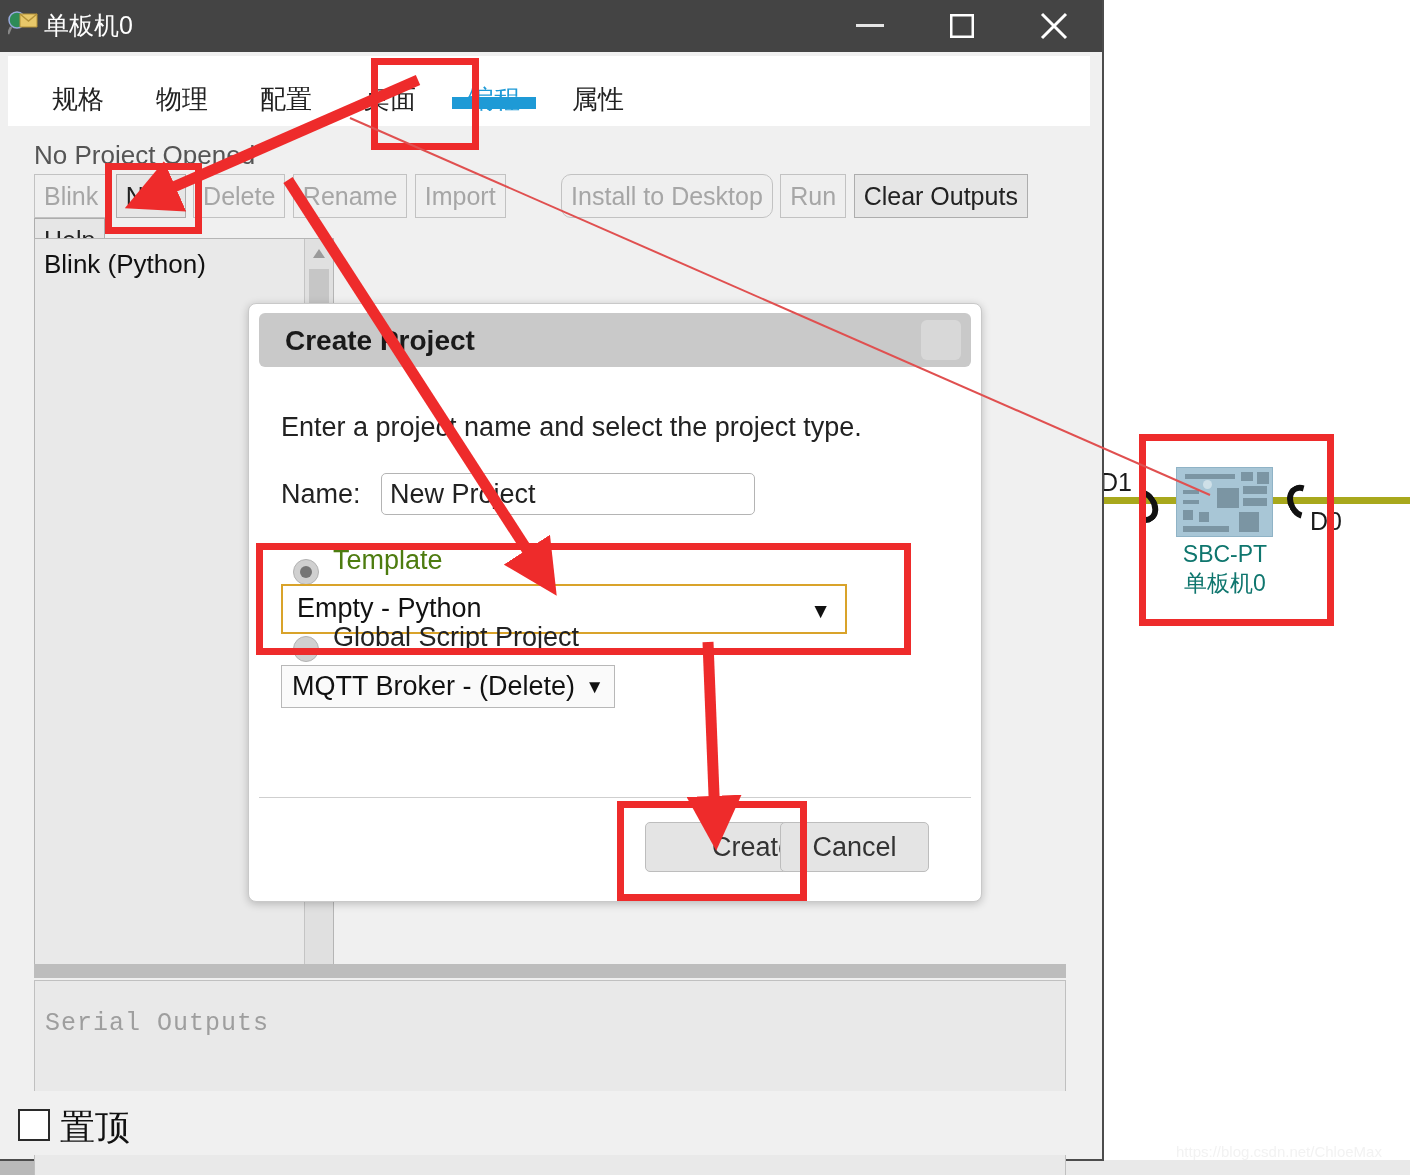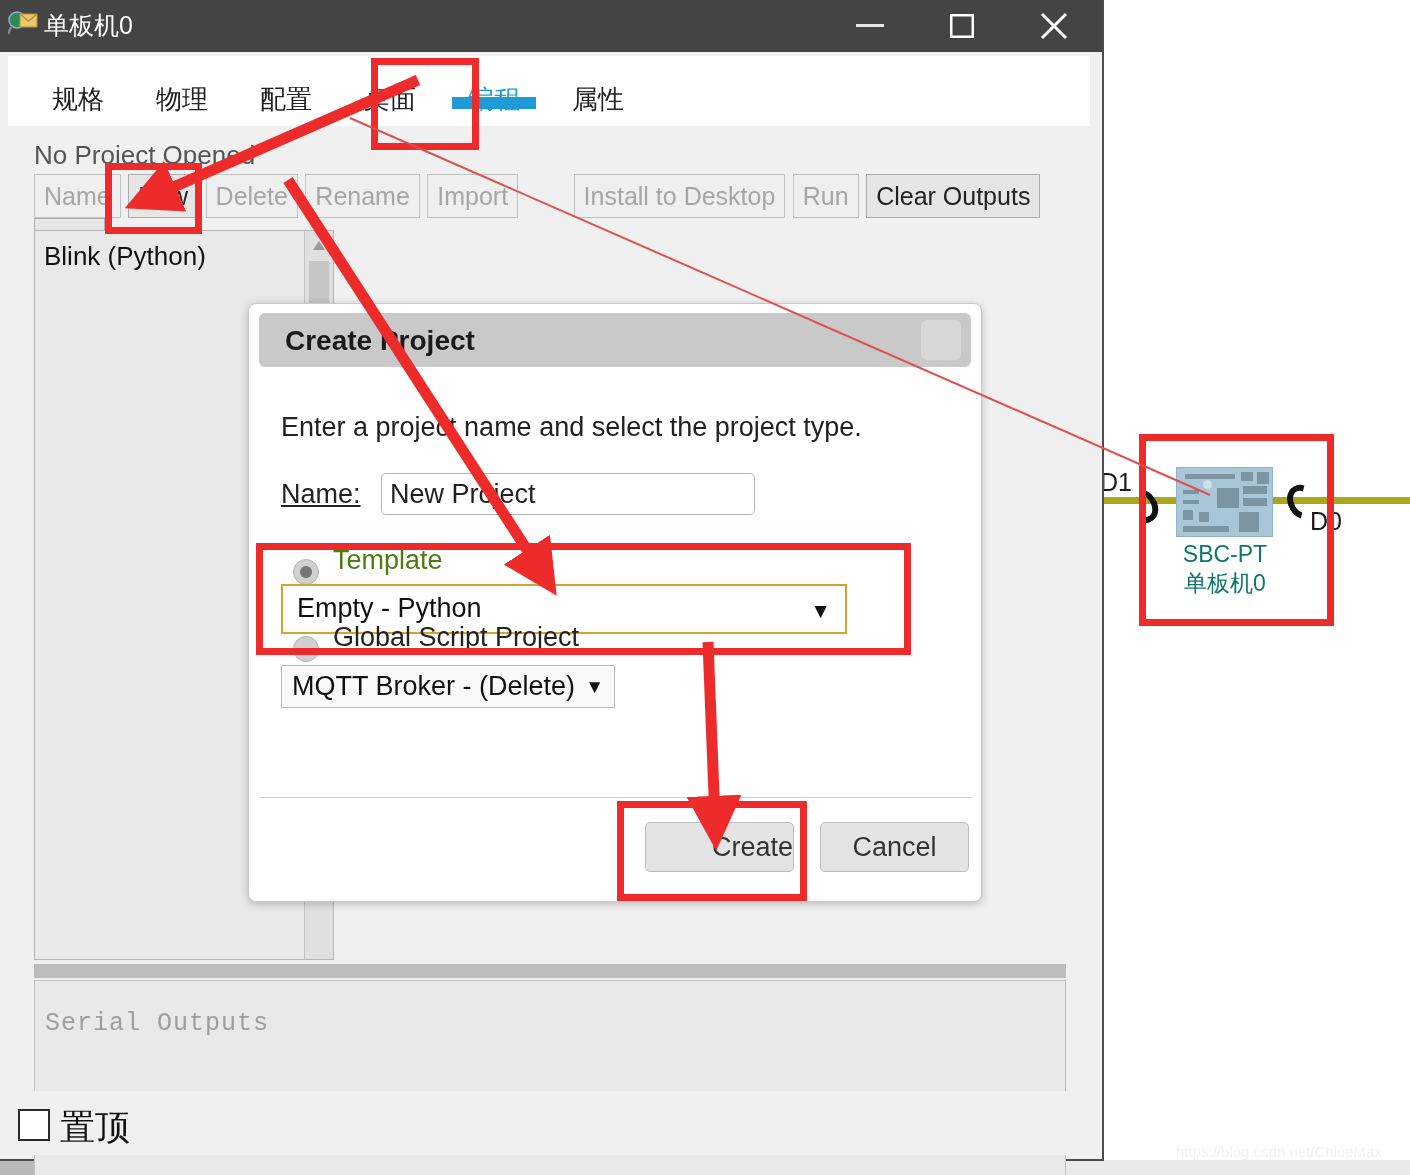"Name" div.tbtn { text: Name -> Blink }
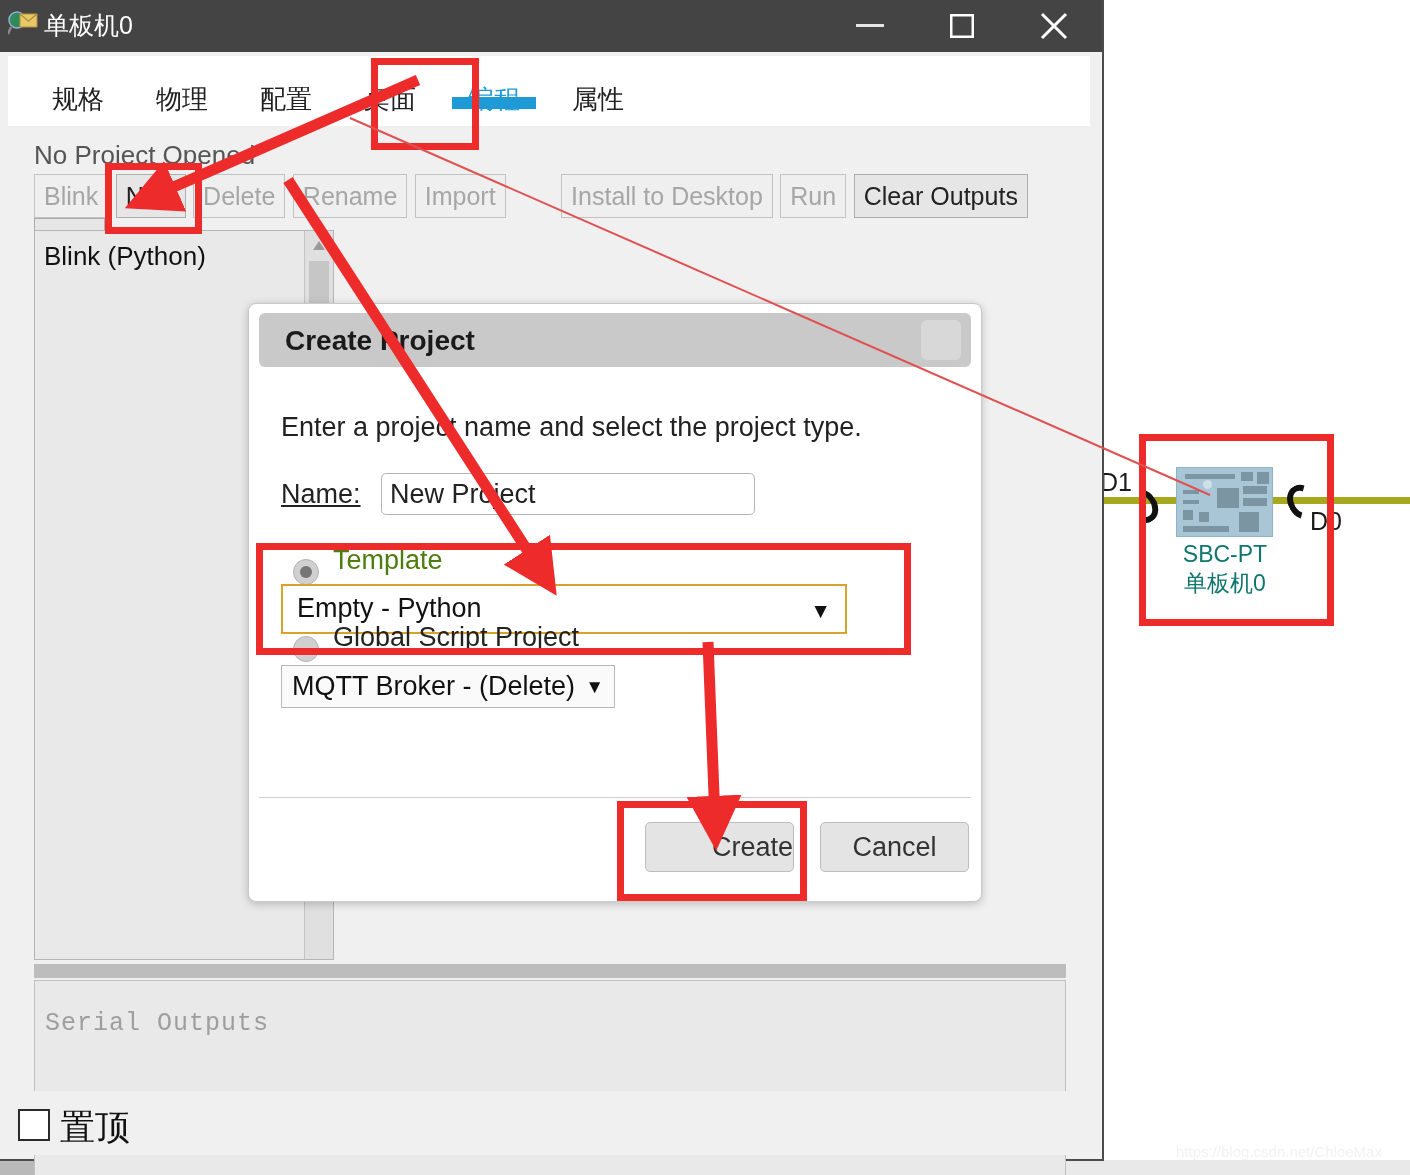"Install to Desktop" .tbtn.gap { border-radius: none -> 10px }
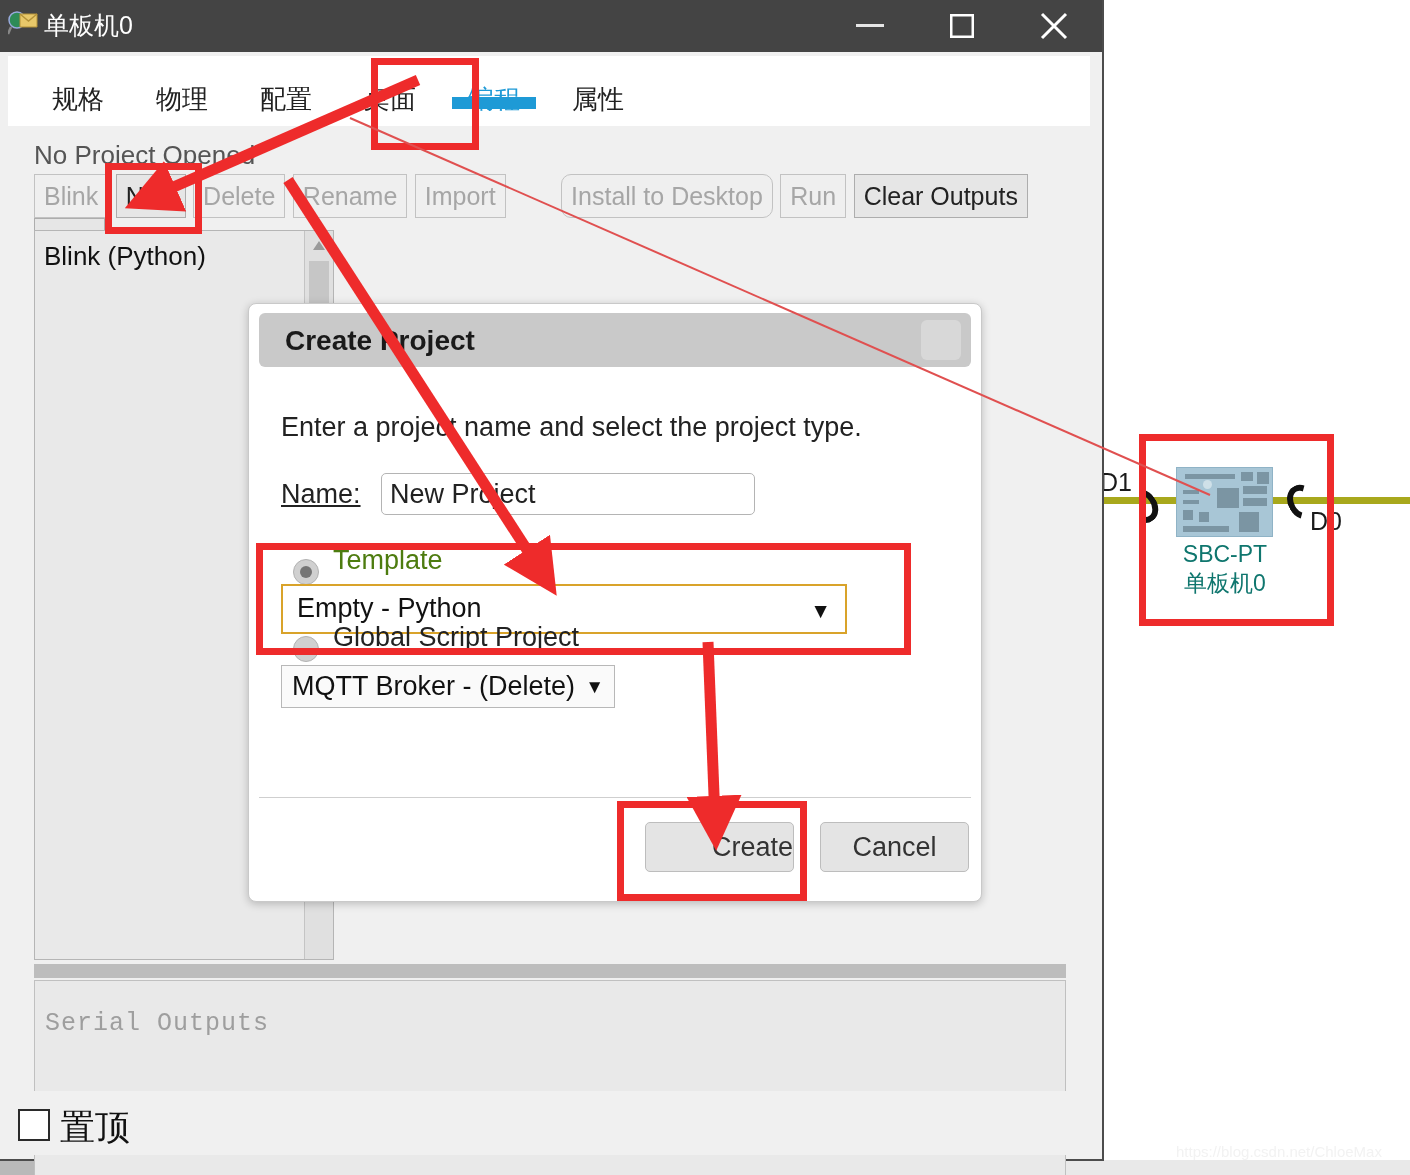"Blink (Python)" #list-panel { top: 104px -> 112px }
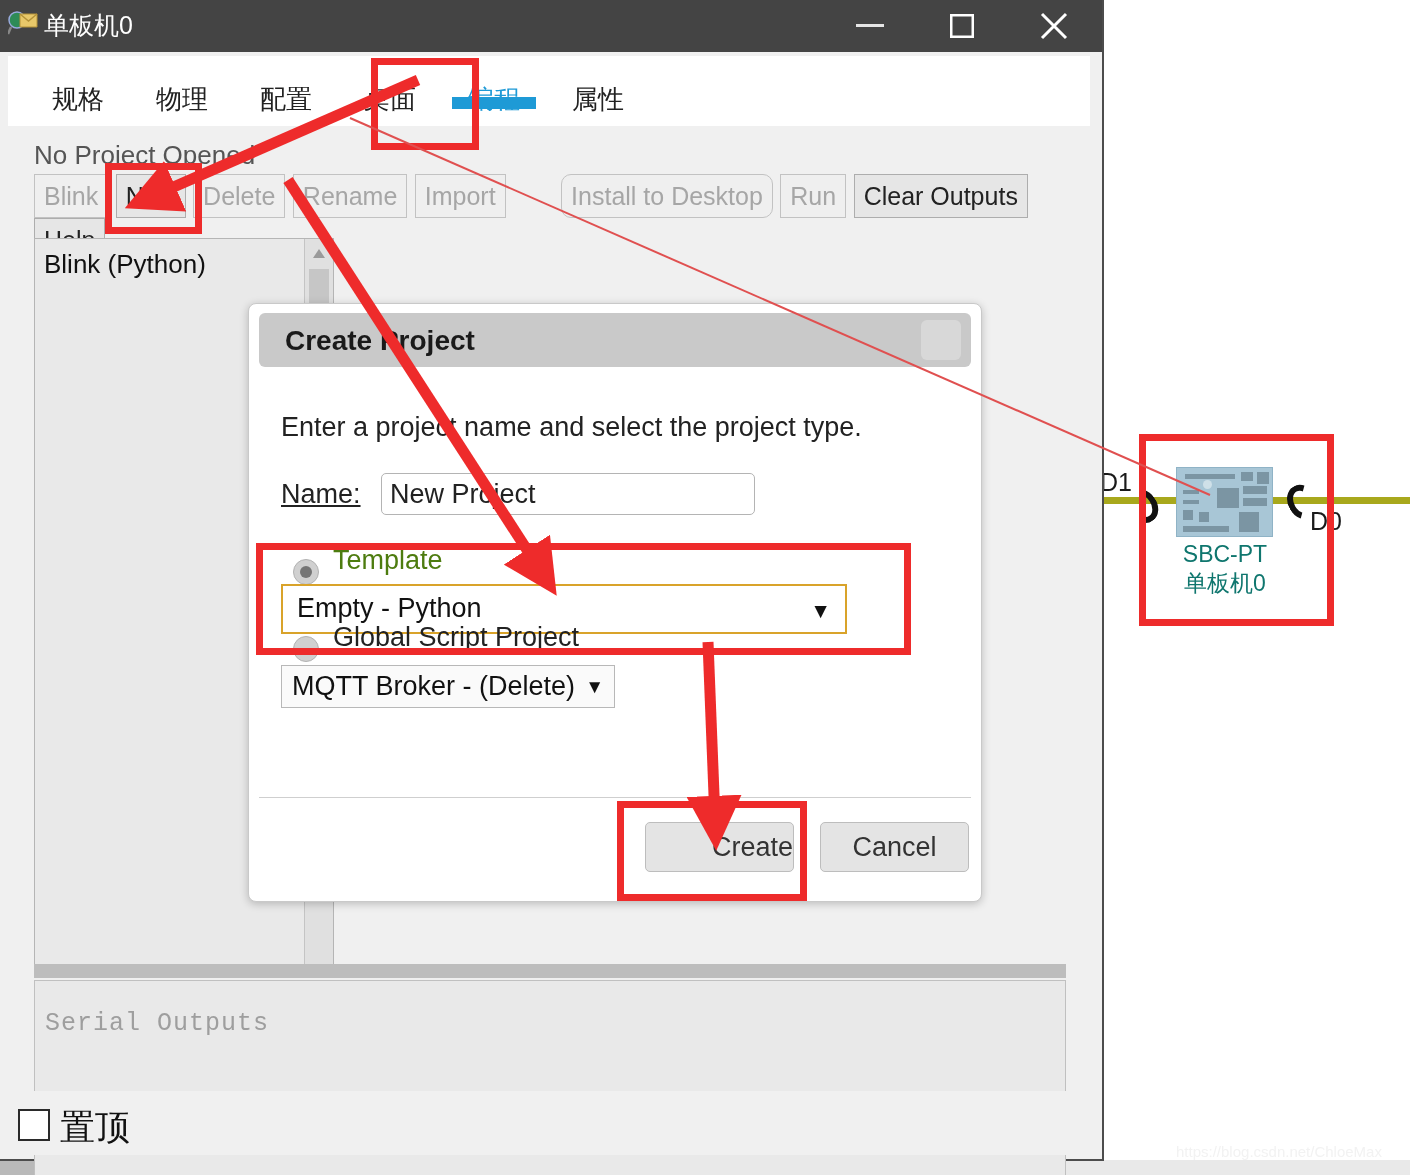"Name:" #name-label { text-decoration: underline -> none }
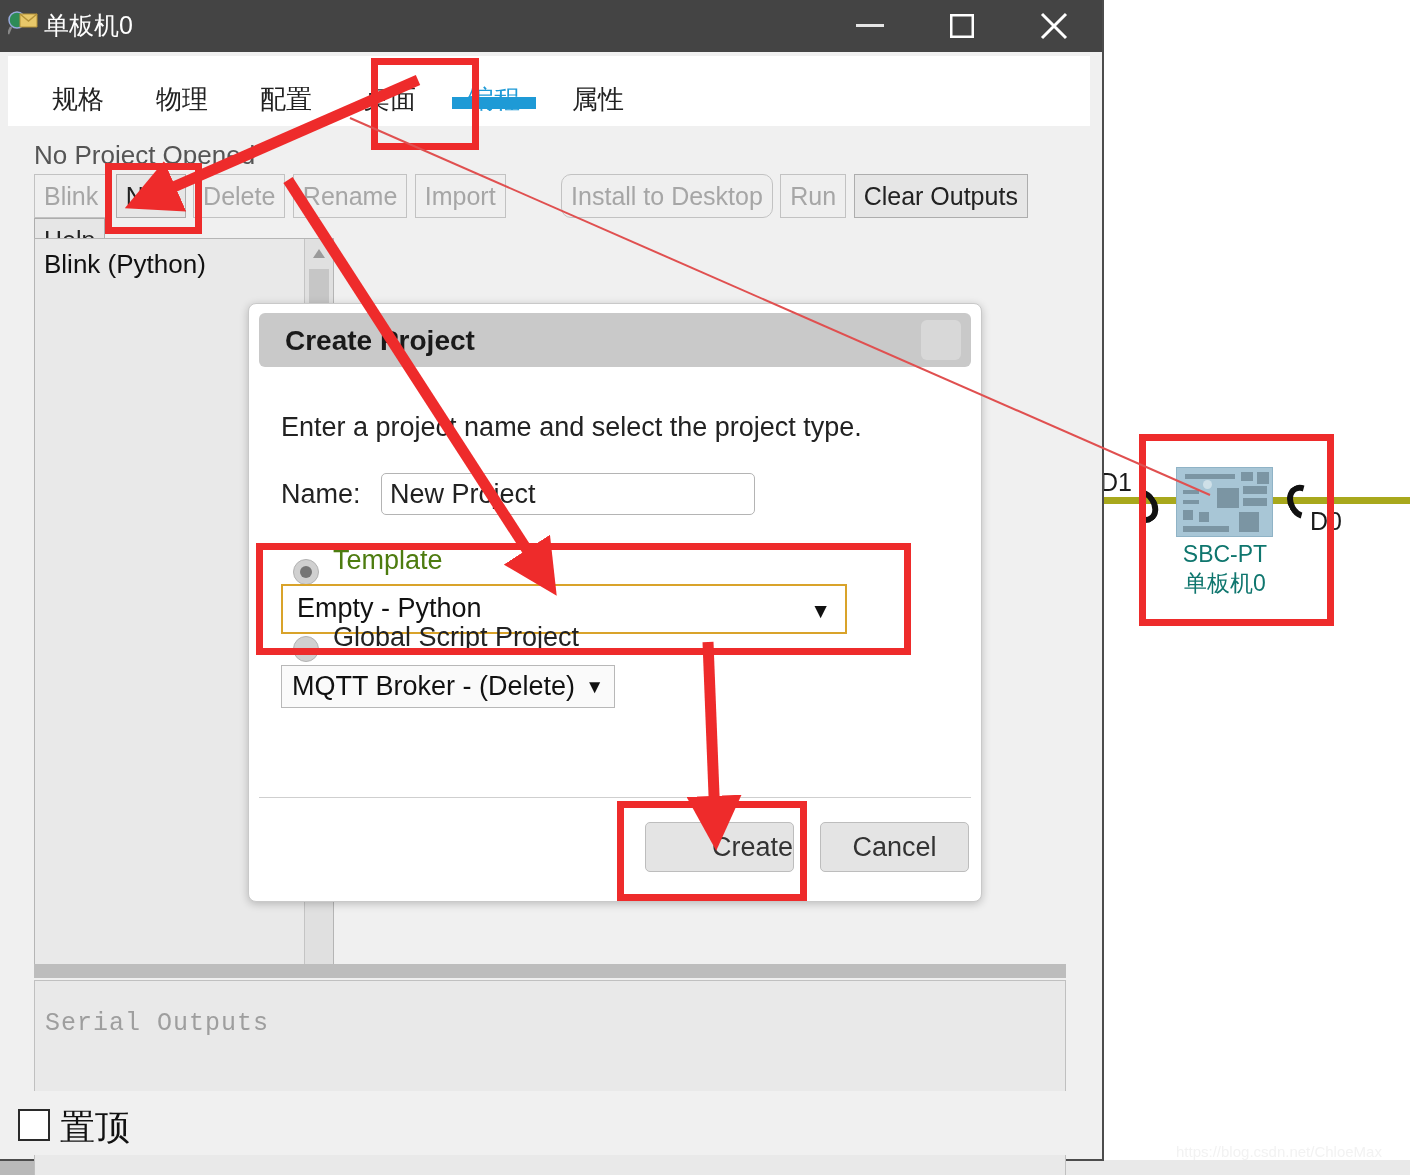"Cancel" #btn-cancel { left: 571px -> 531px }
